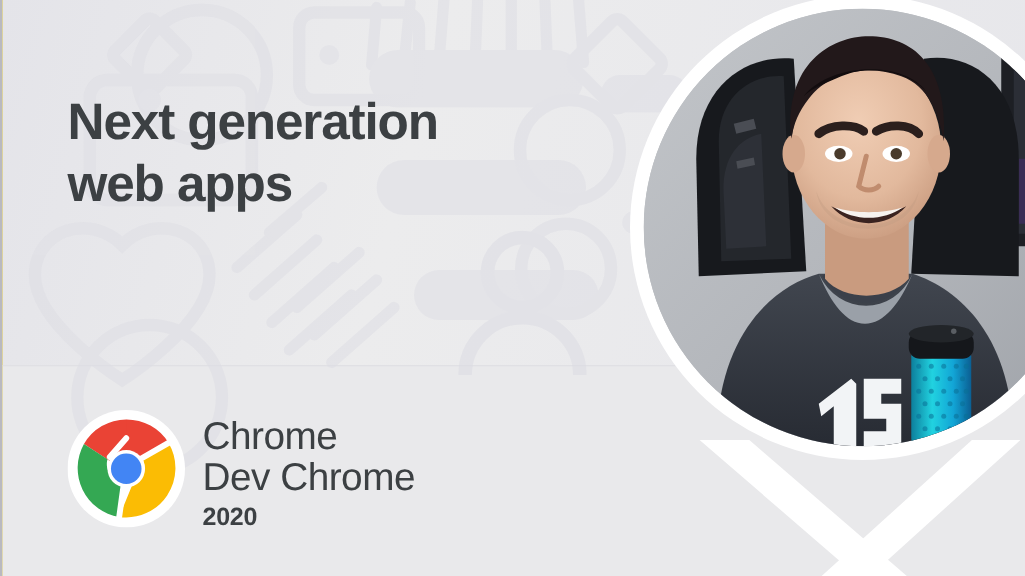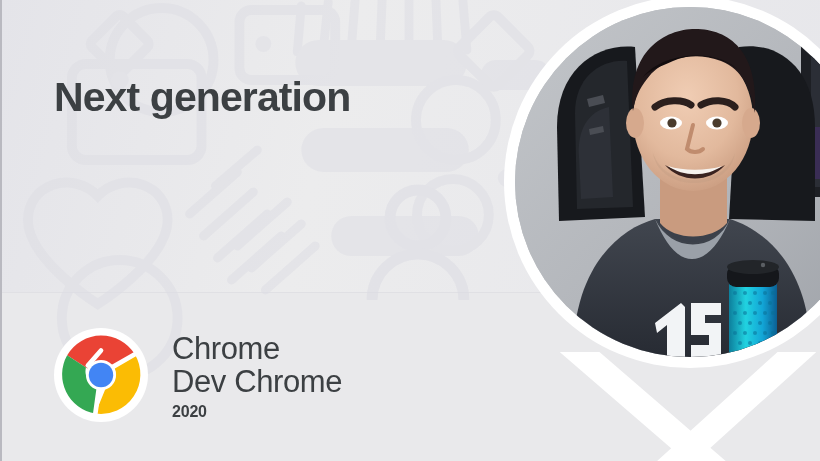"web apps" span { html: none -> <span>web apps</span> }
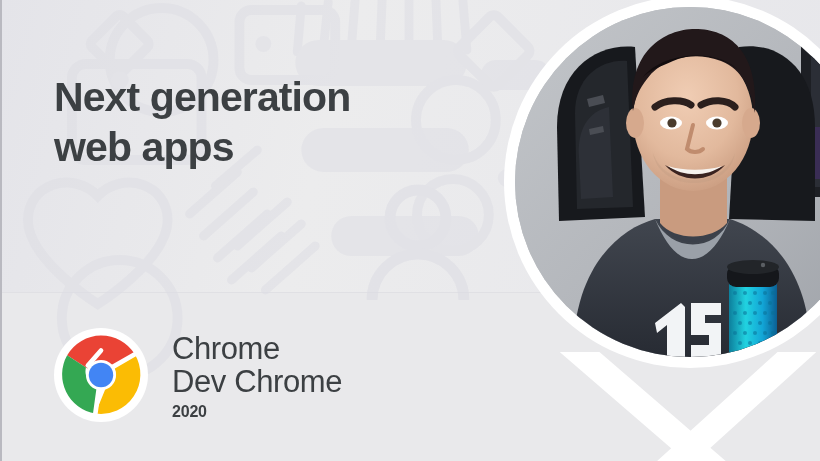"Chrome" .brand { gap: 24px -> 14px }
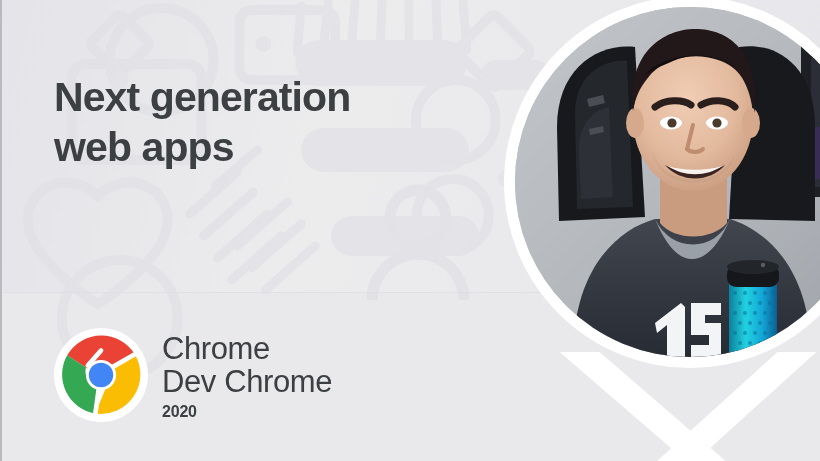"2020" .brand-text .l3 { font-size: 16px -> 20px }
